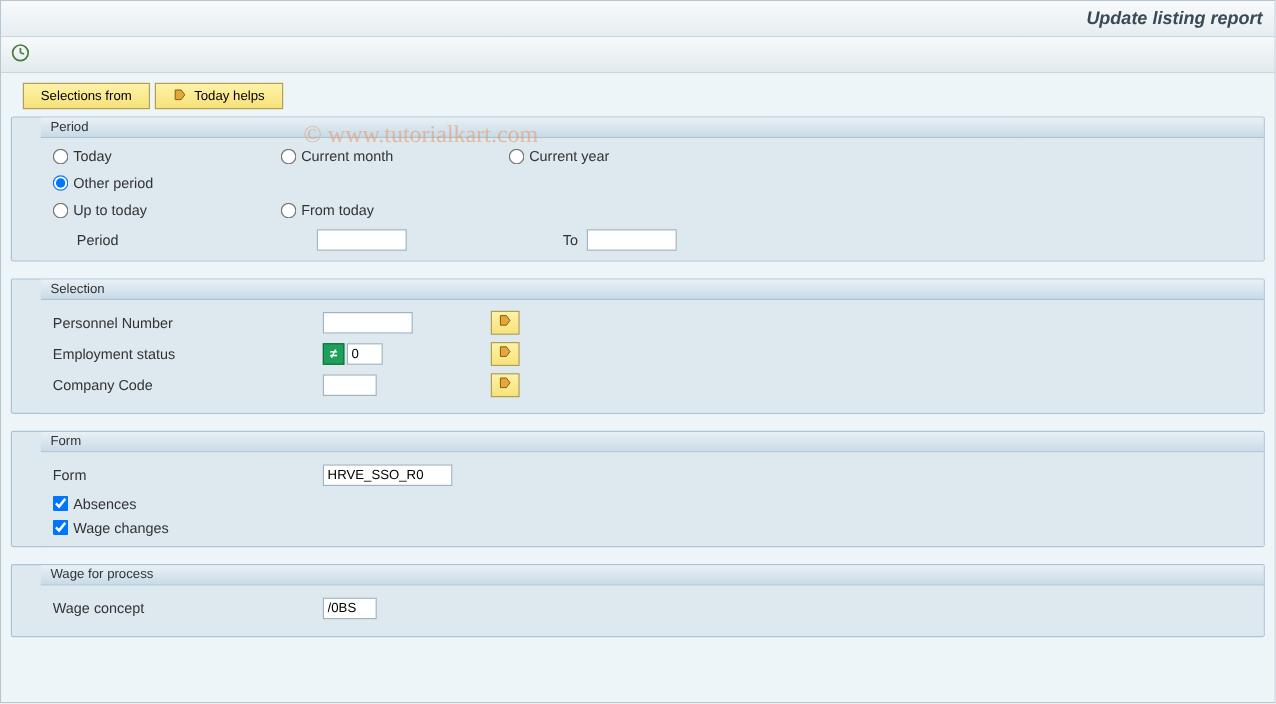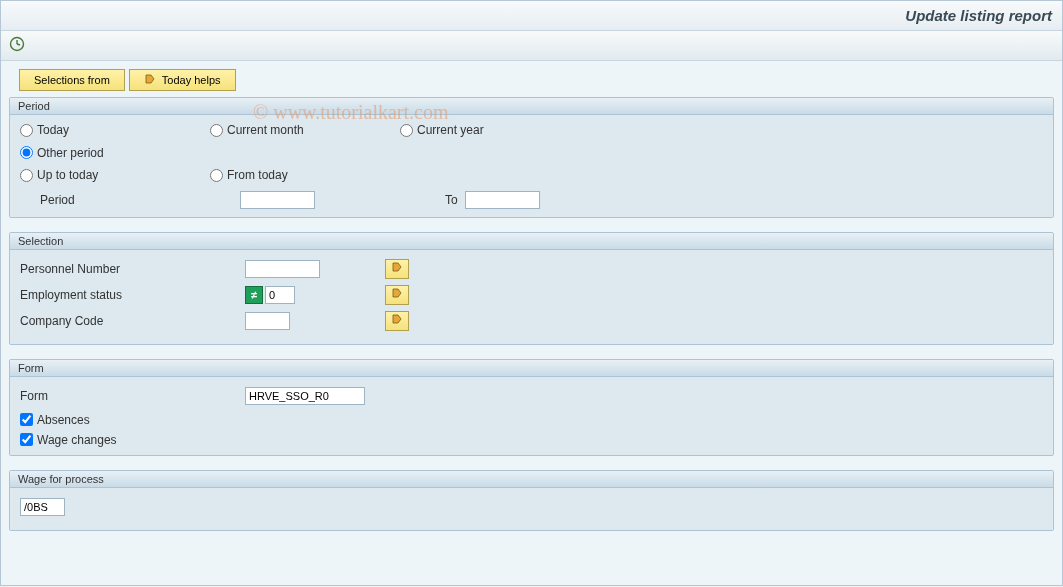"Period" .group-box { padding-left: none -> 24px }
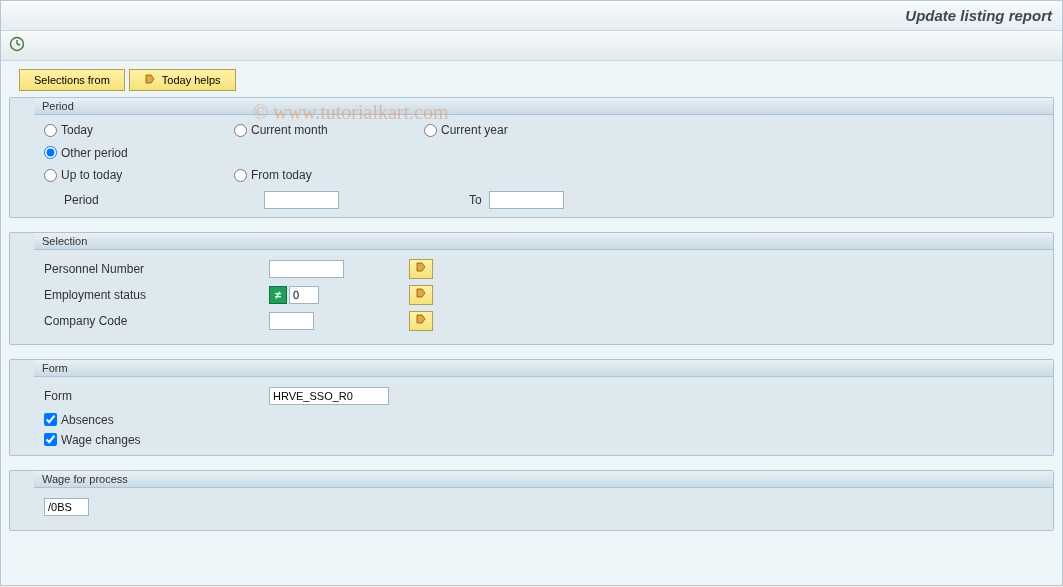"HRVE_SSO_R0" .w120 { width: 120px -> 108px }
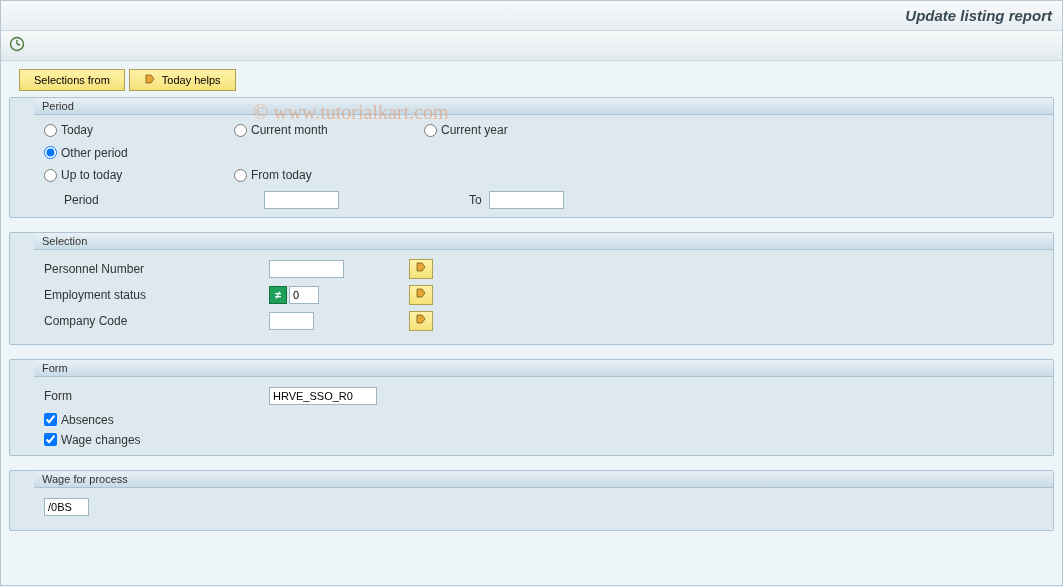"Wage concept" span.lbl { html: none -> <span>Wage concept</span> }
